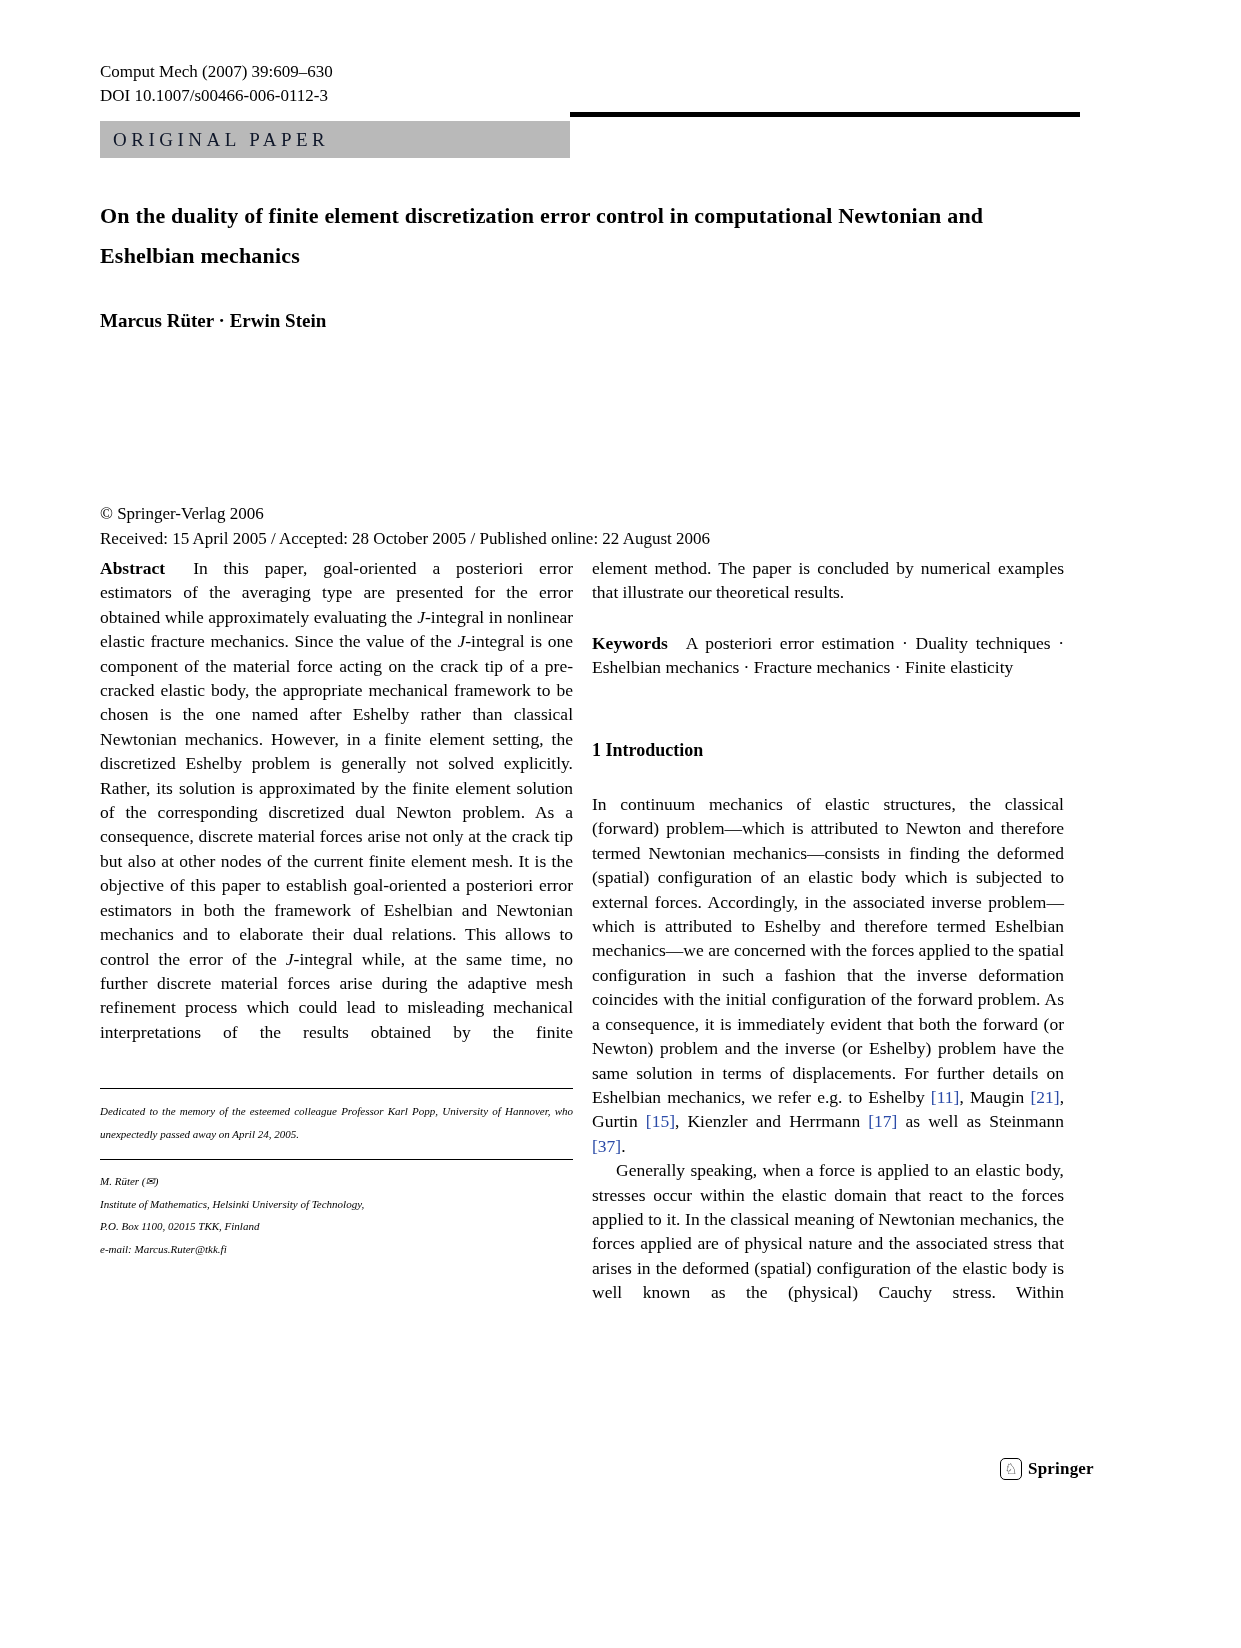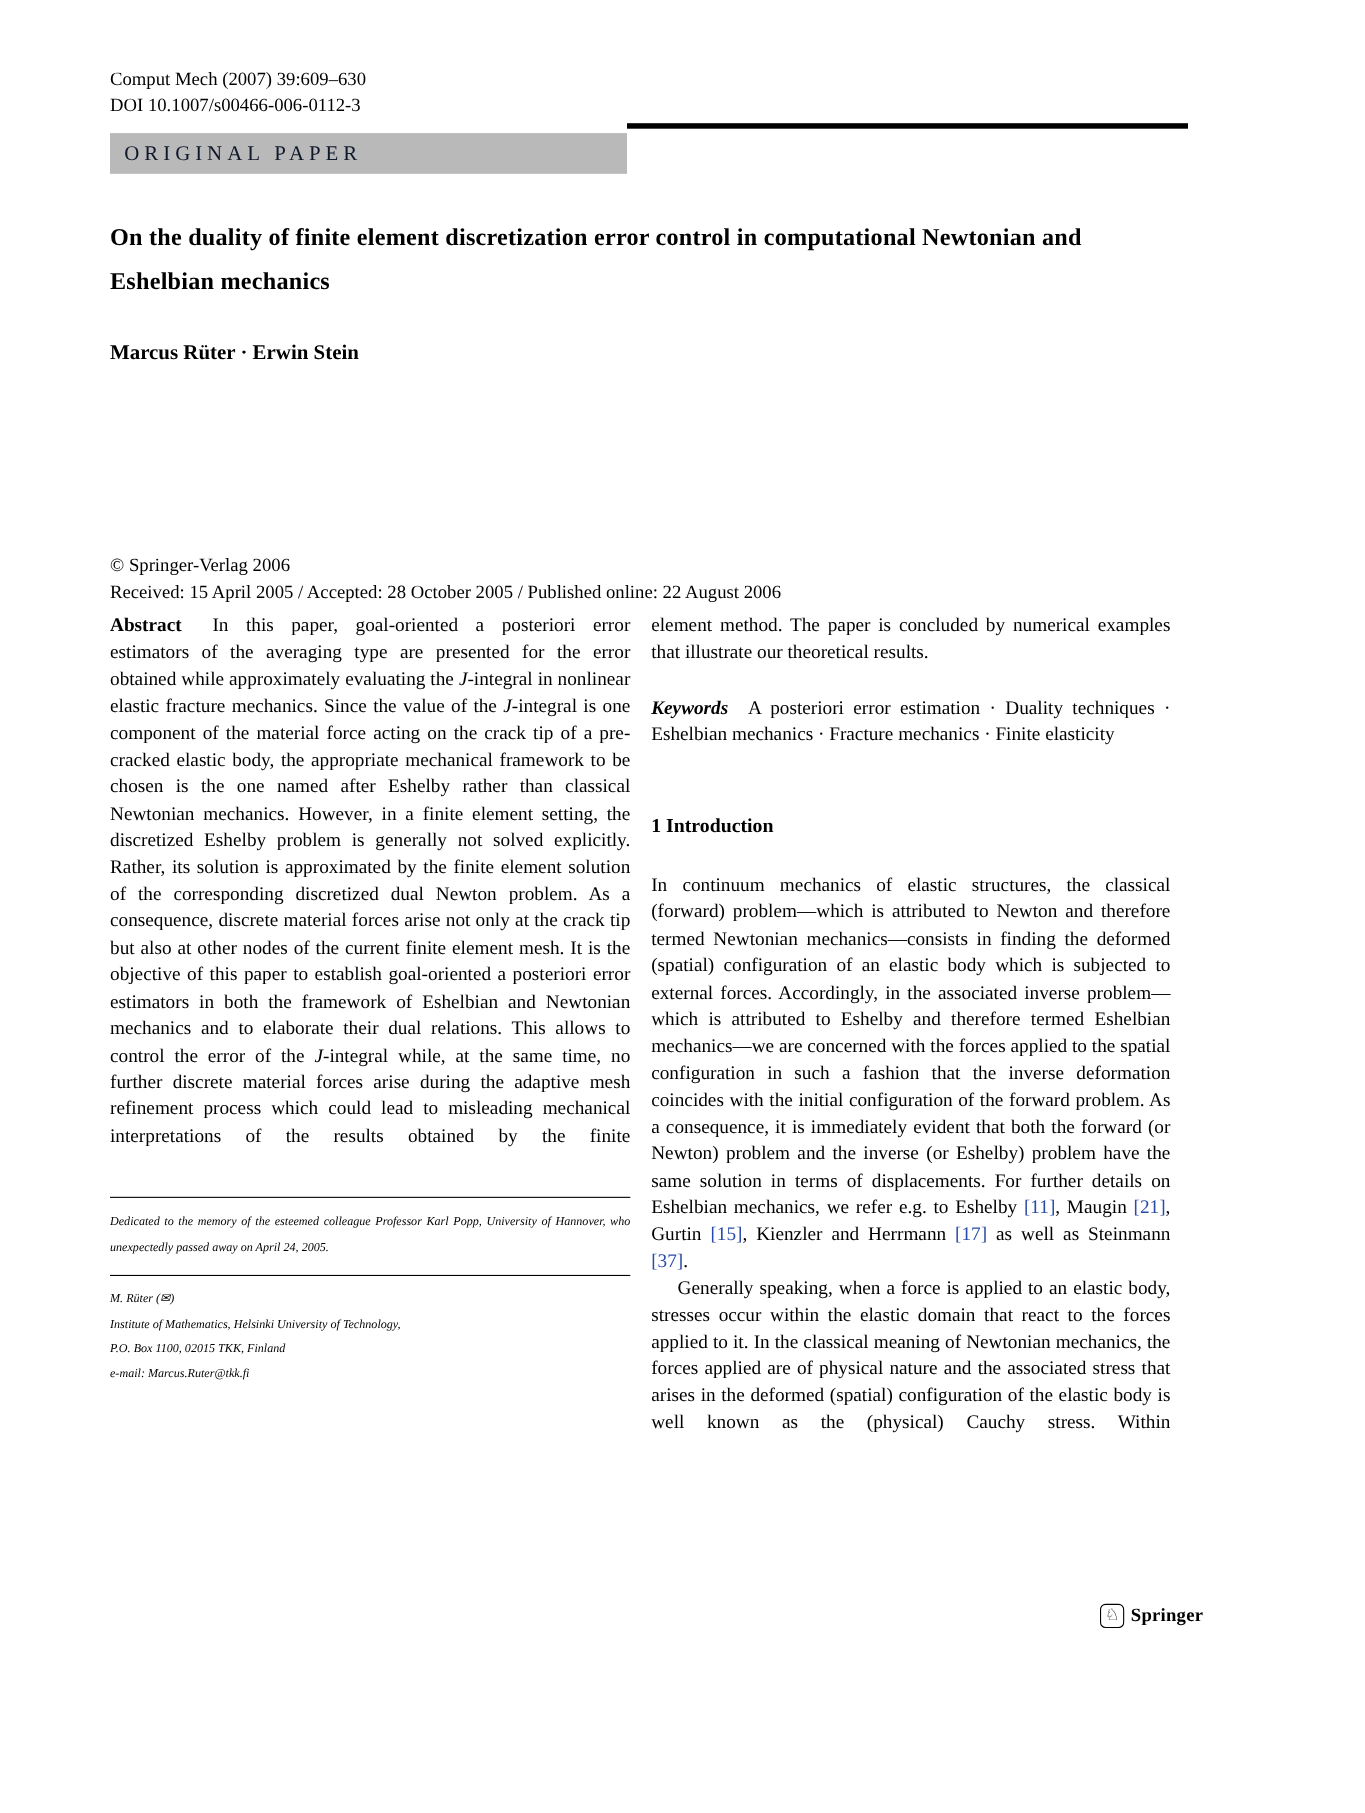"Keywords" .keywords-label { font-style: italic -> none }
